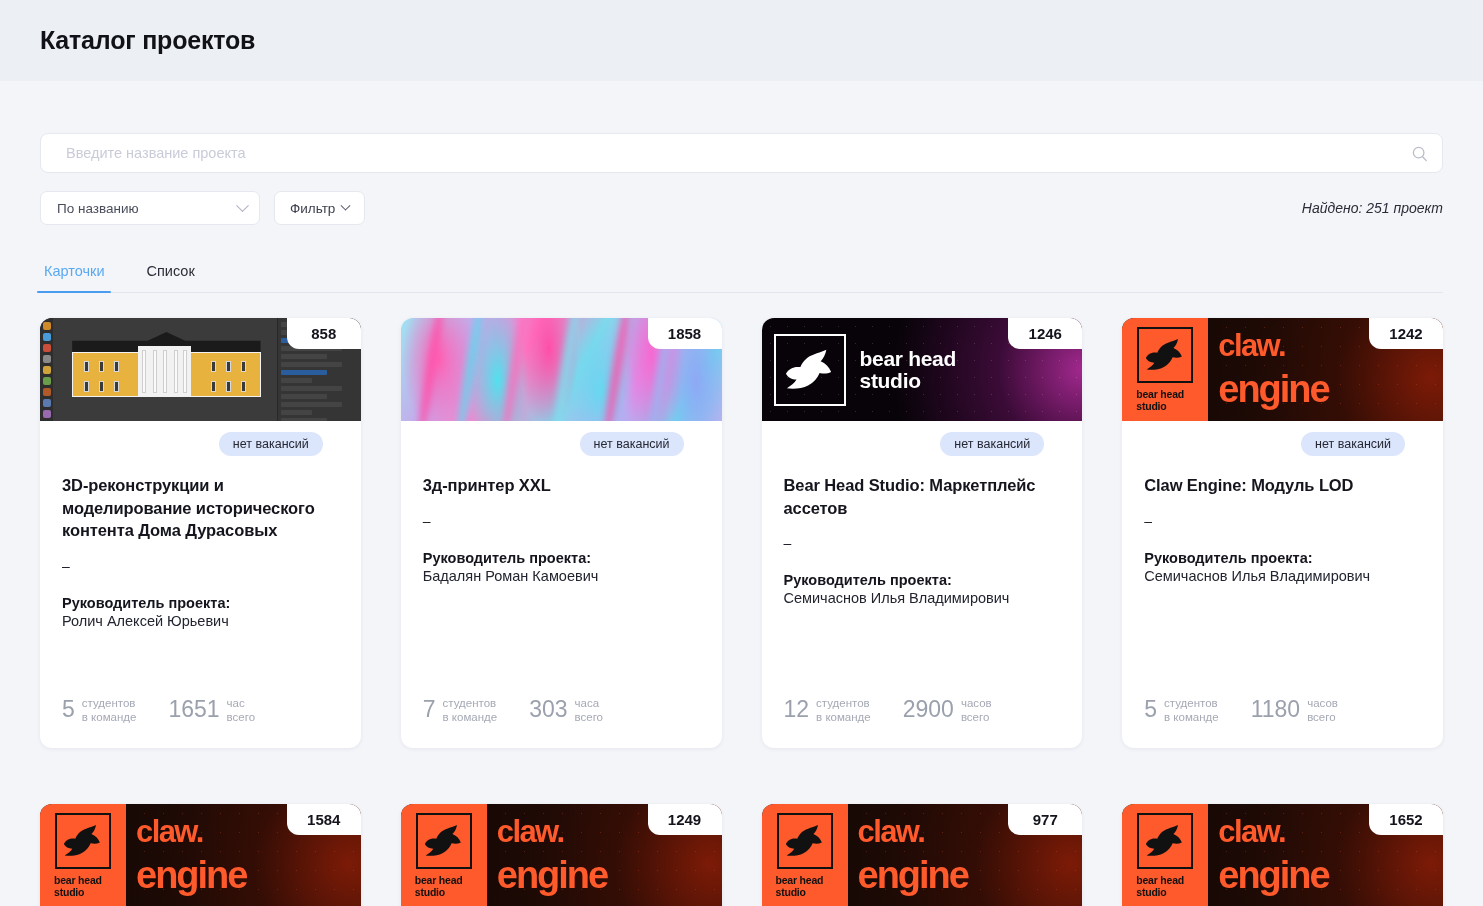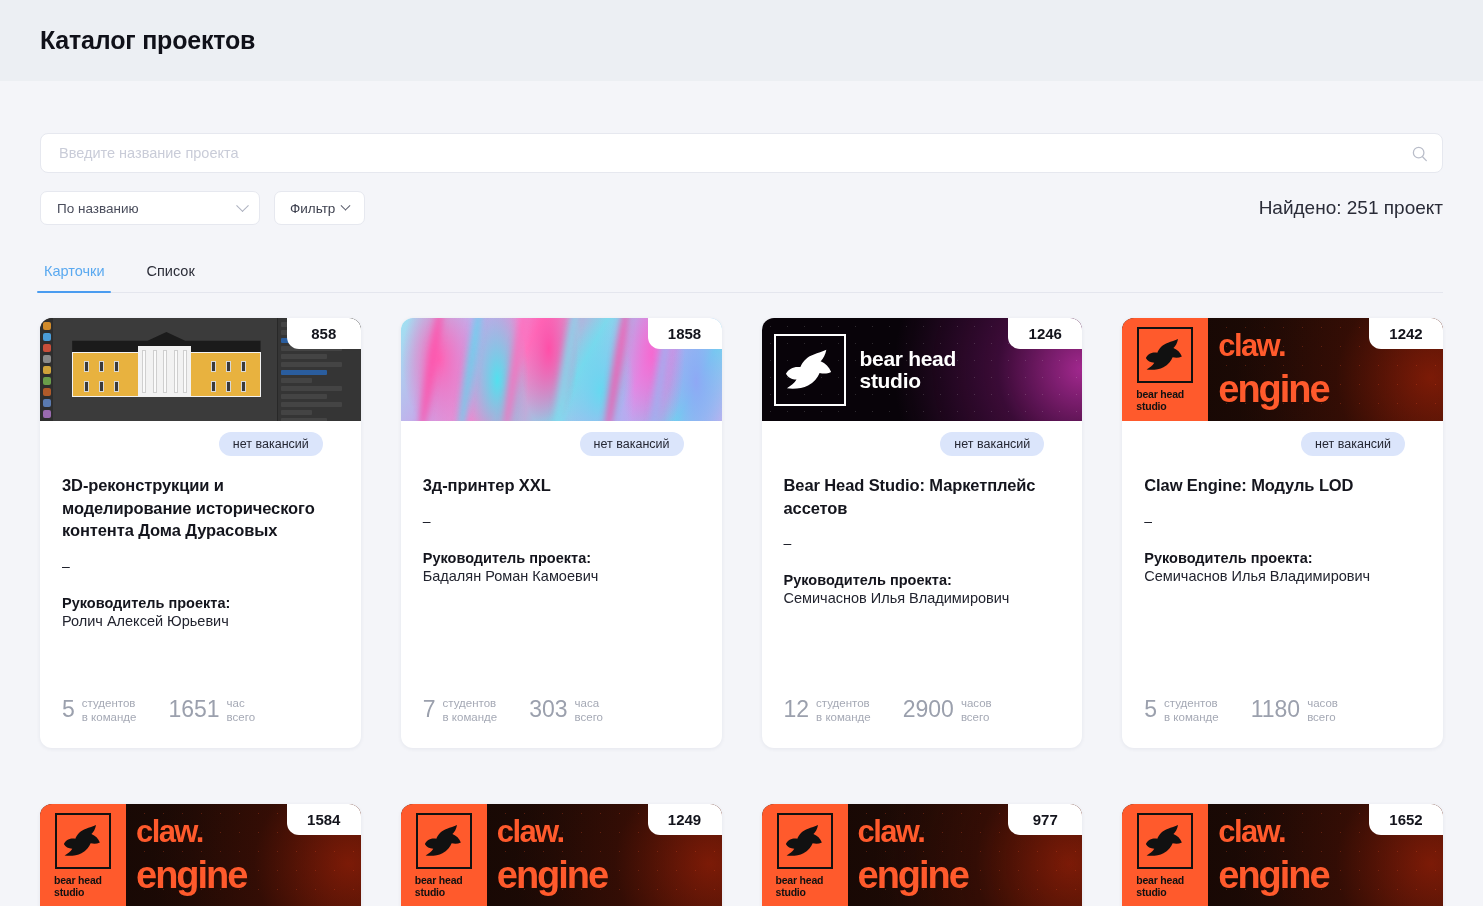"Введите название проекта" .search-box { padding-left: none -> 7px }
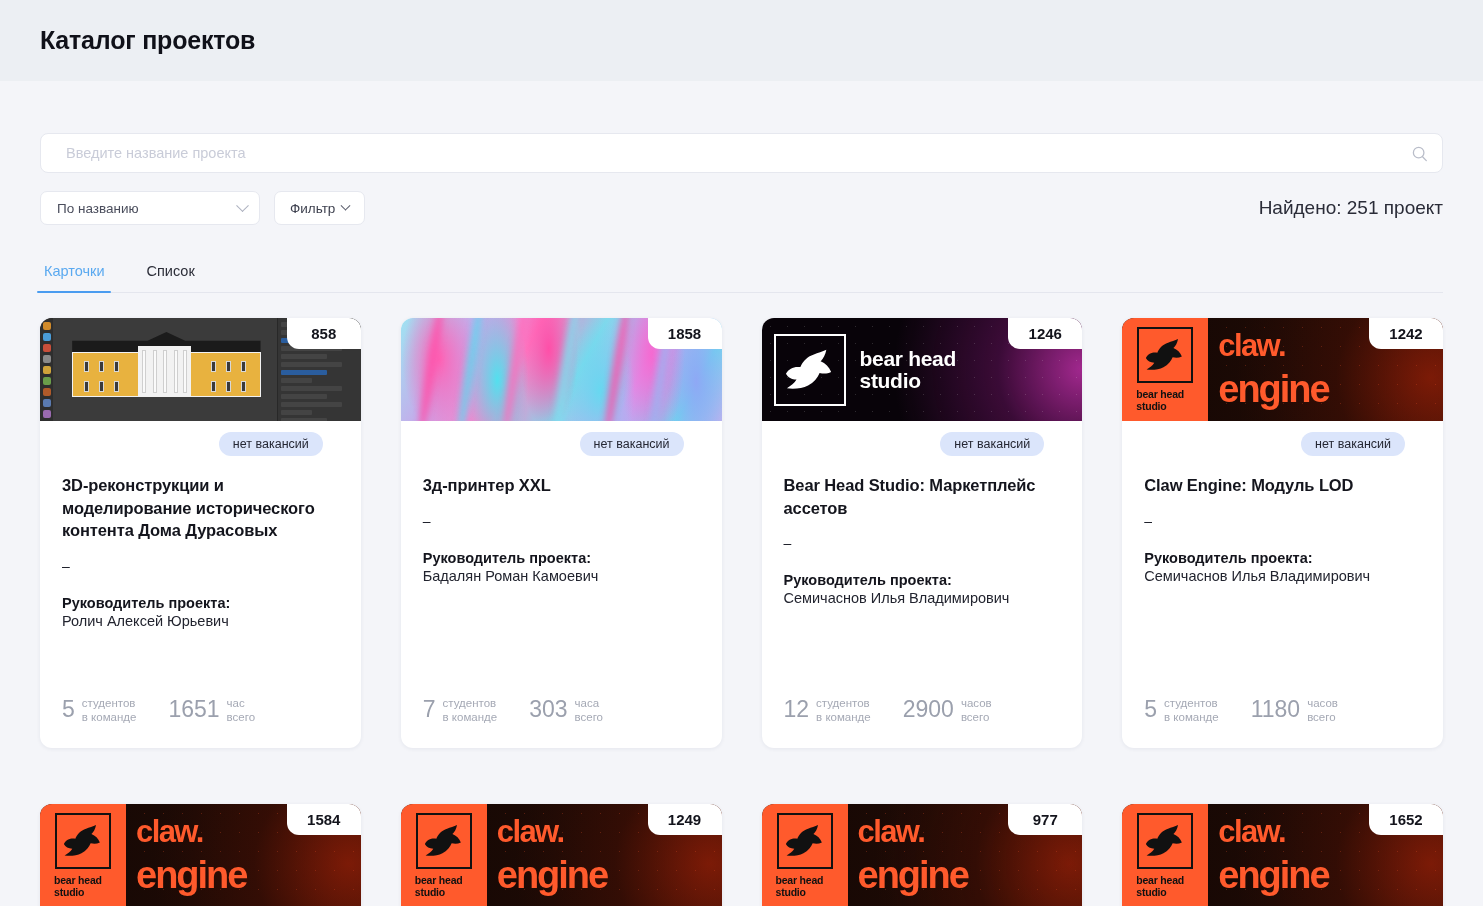"Найдено: 251 проект" .found-label { font-size: 19px -> 14px; font-style: none -> italic }
